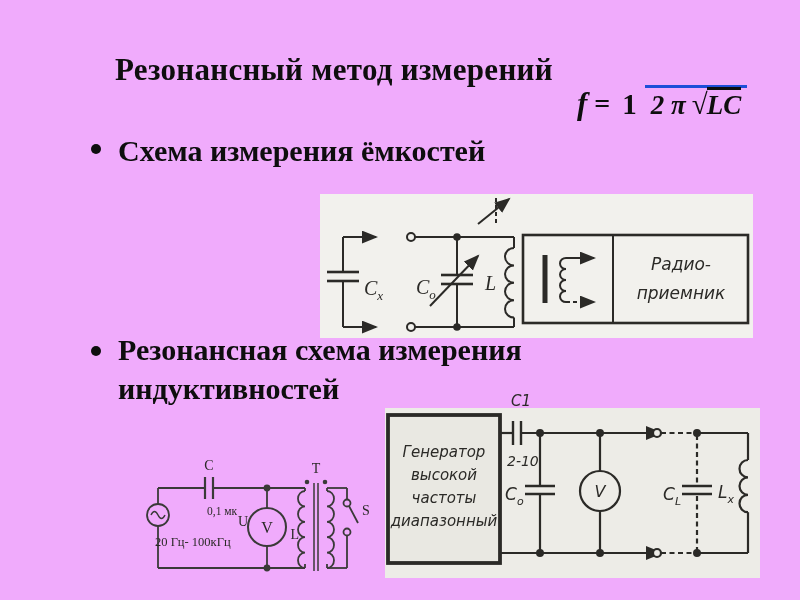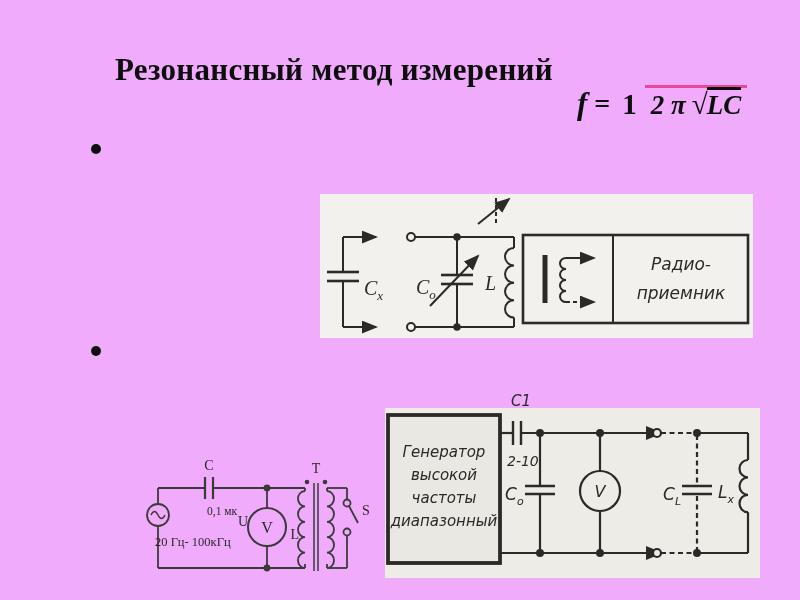"2 π √LC" .frac .den { border-top: 3px solid #ec4899 -> 3px solid #1d4ed8 }
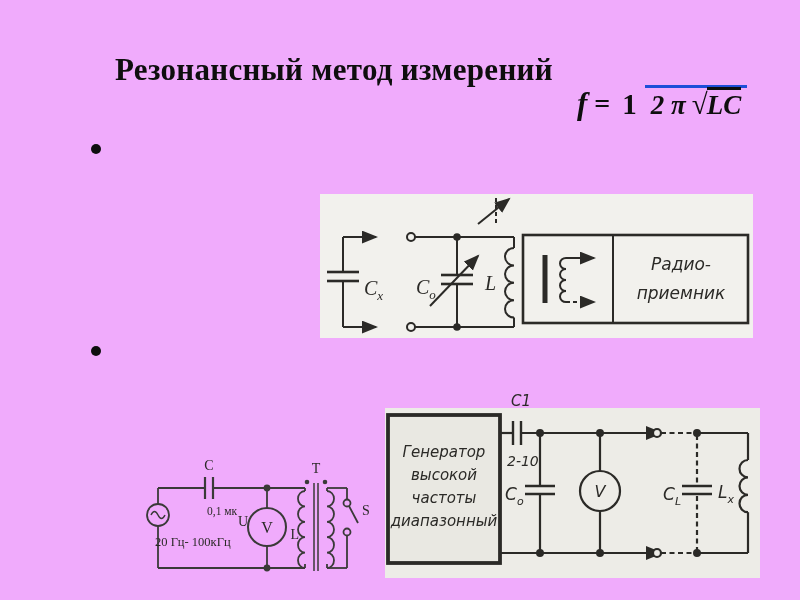"Схема измерения ёмкостей" div { html: none -> <div>Схема измерения ёмкостей</div> }
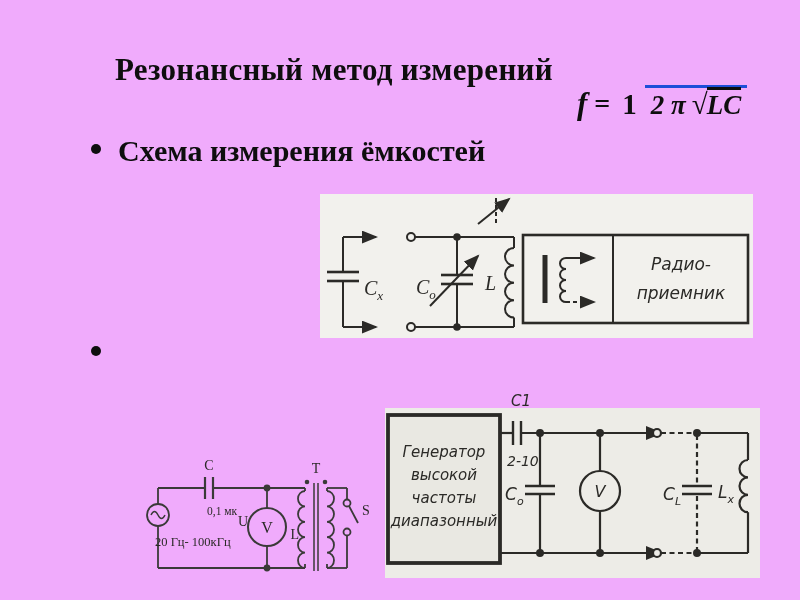"Резонансная схема измерения" div.bullet-text { html: none -> <div> <div>Резонансная схема измерения</div> <div>индуктивностей</div> </div> }
